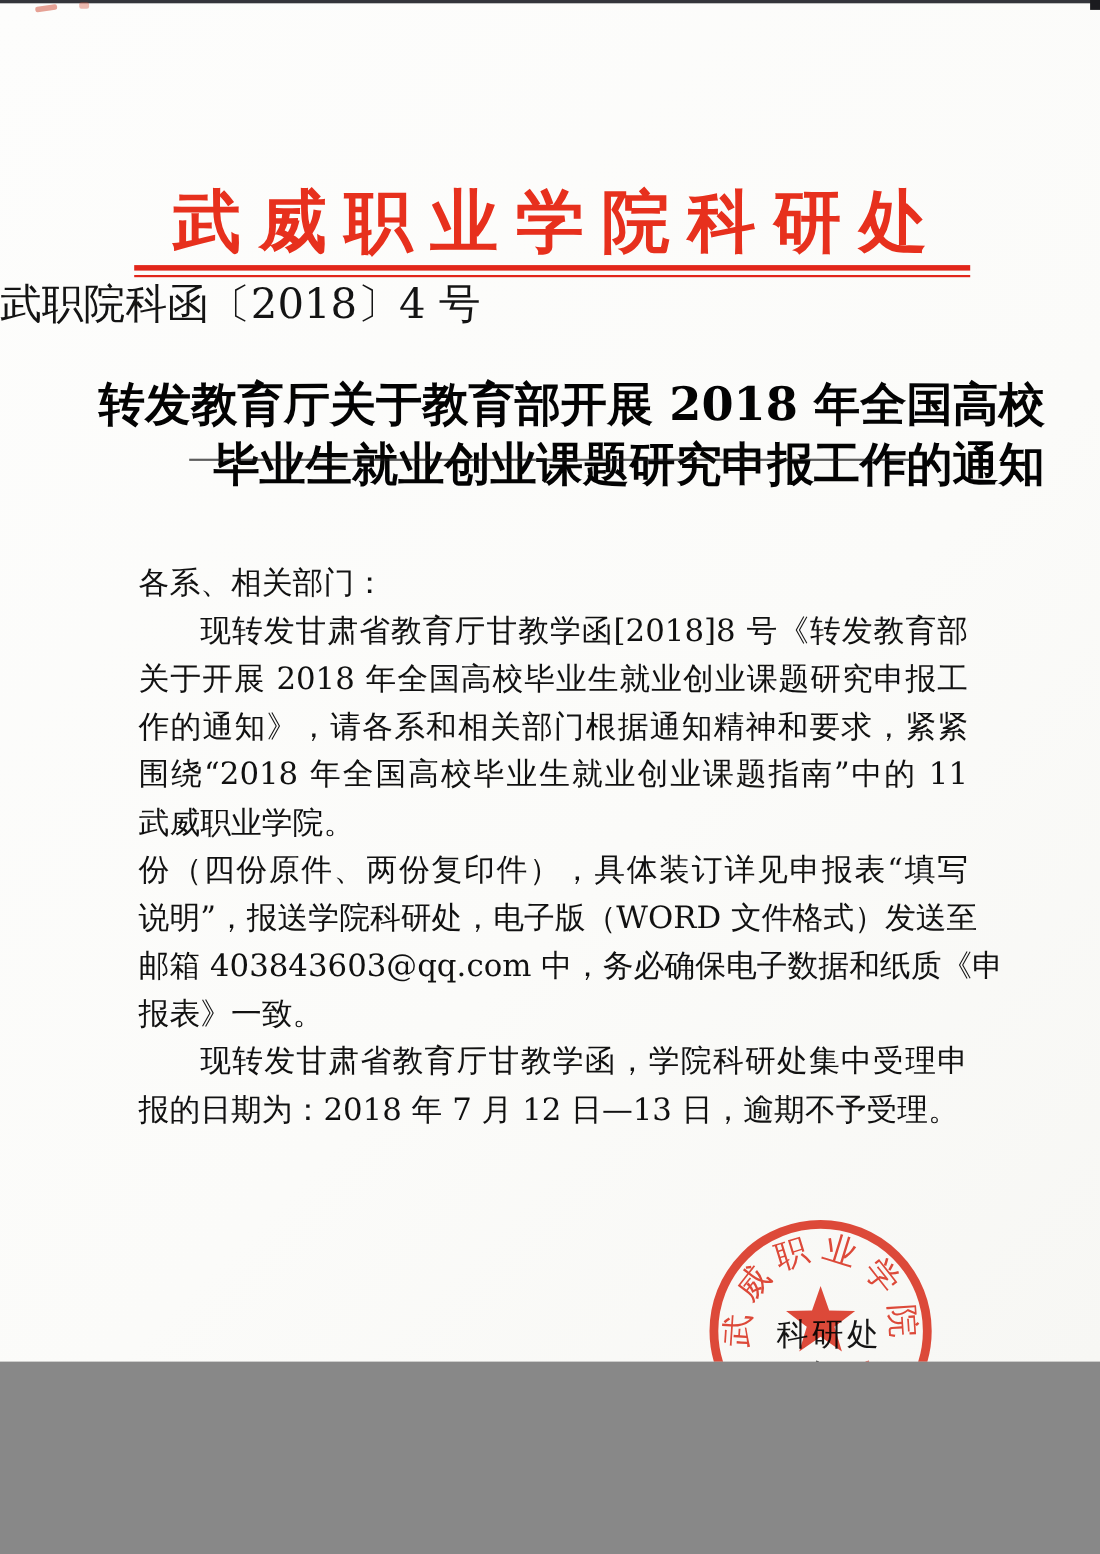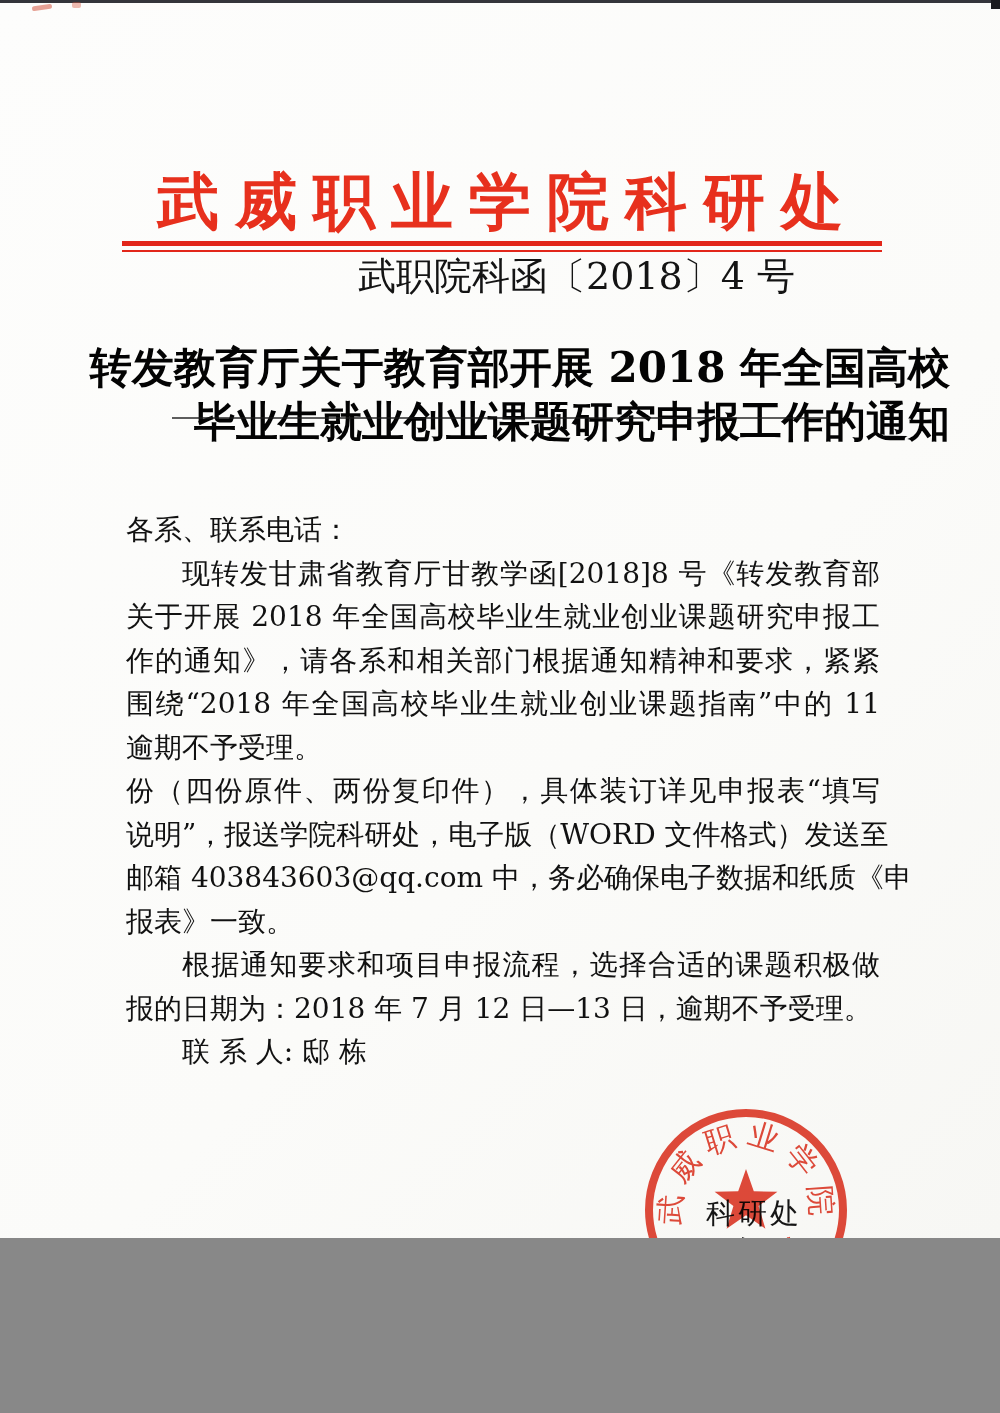"武职院科函〔2018〕4 号" .doc-number { text-align: right -> left }
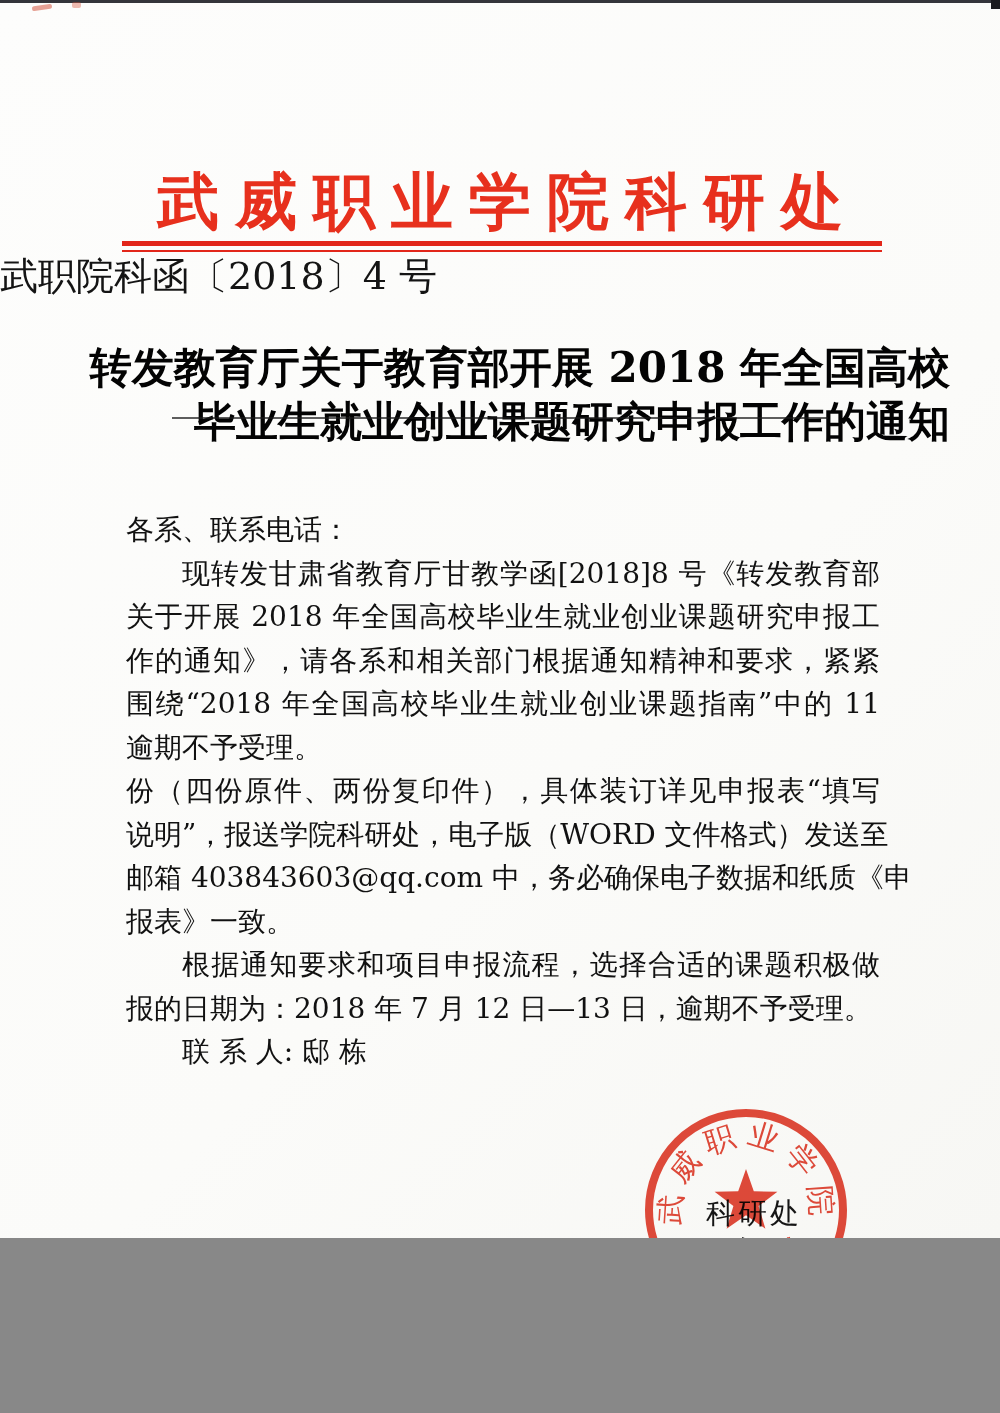"各系、联系电话：" div.body-line { text: 联系电话 -> 相关部门 }
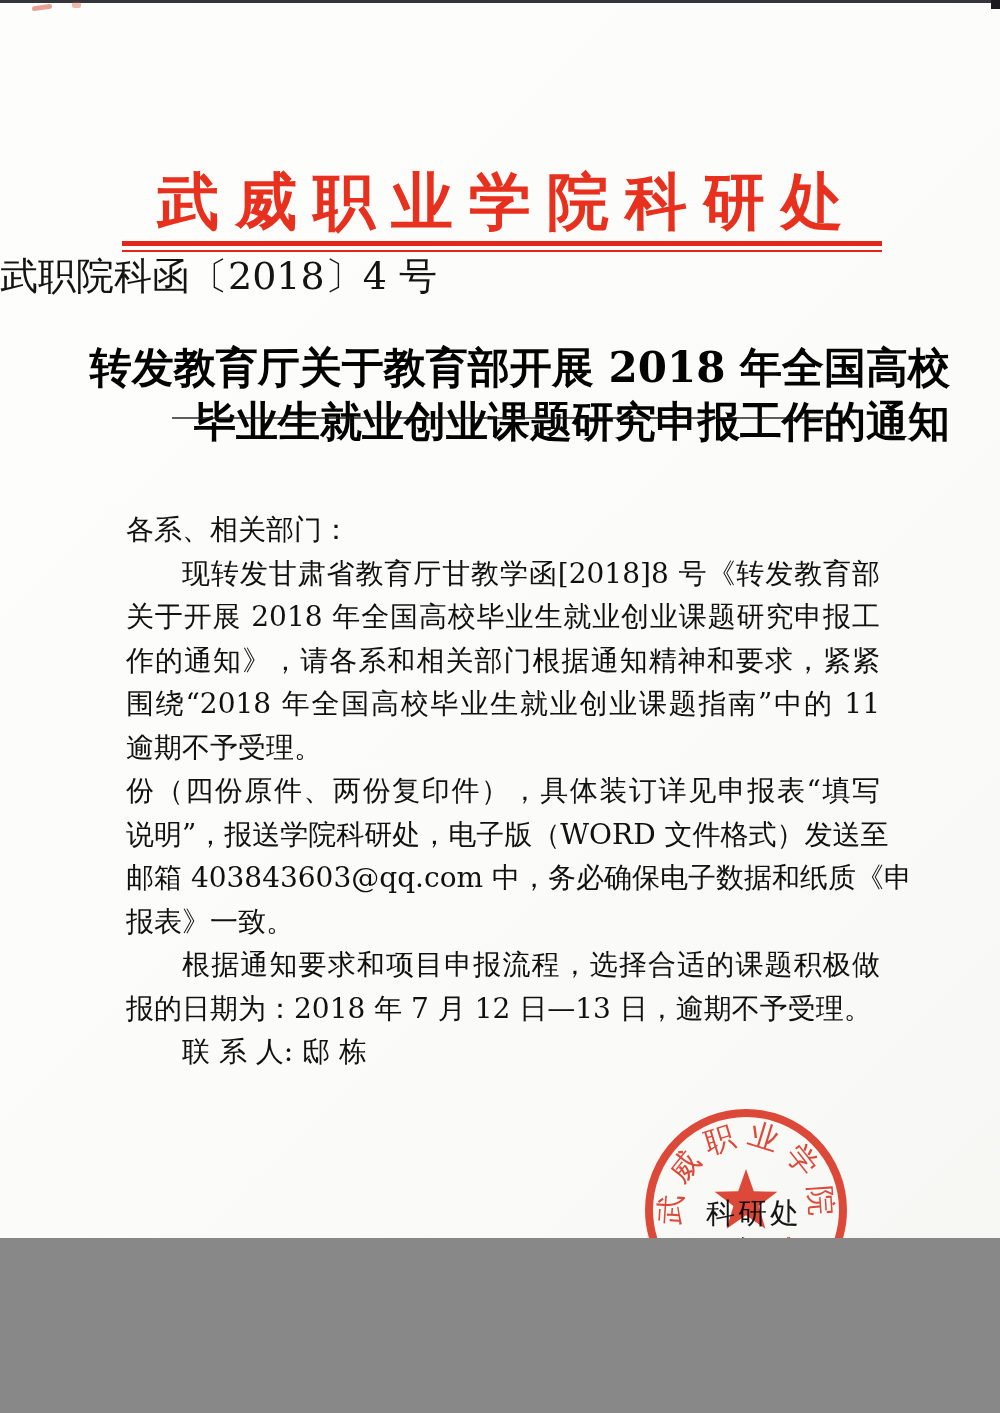"逾期不予受理。" div.body-line { text: 逾期不予受理 -> 武威职业学院 }
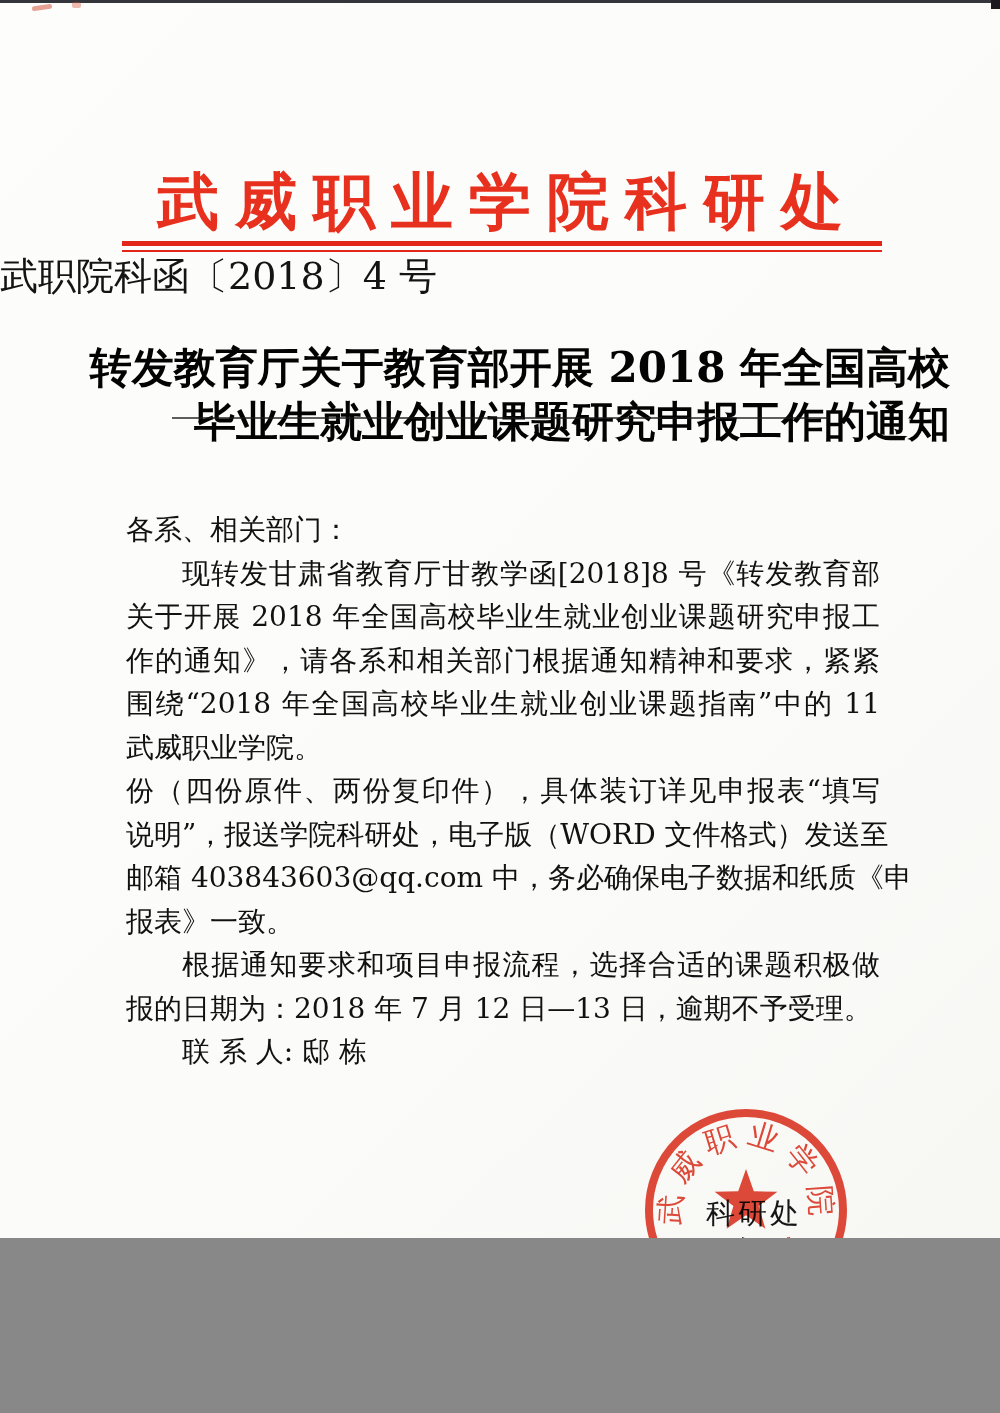"根据通知要求和项目申报流程，选择合适的课题积极做" div.body-line { text: 根据通知要求和项目申报流程，选择合适的课题积极做 -> 现转发甘肃省教育厅甘教学函，学院科研处集中受理申 }
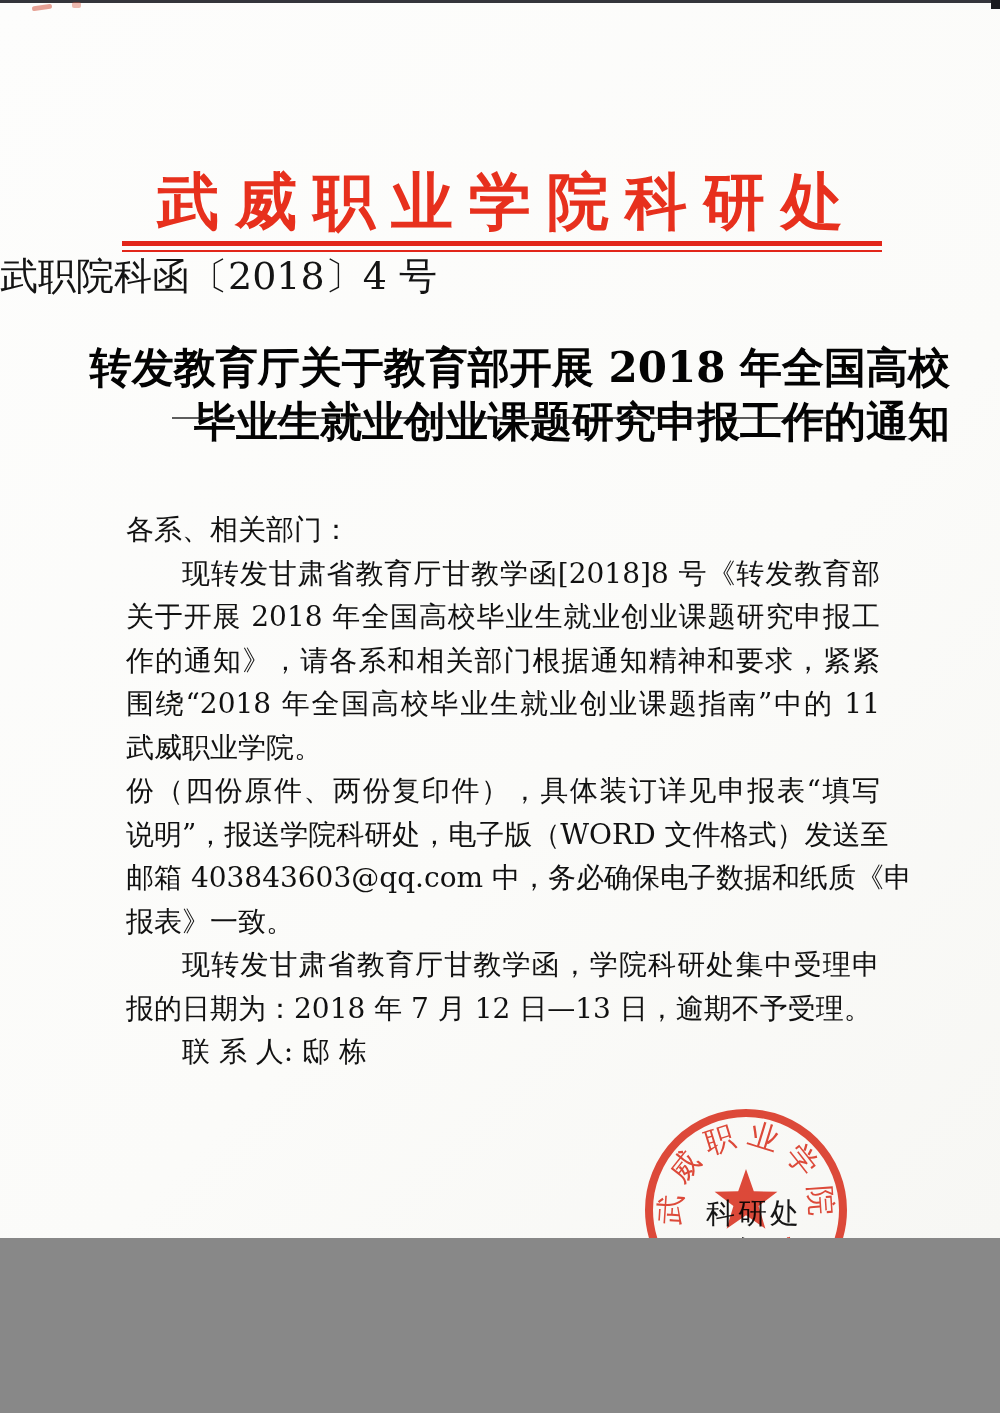"联 系 人: 邸 栋" div.plain-line { html: <div>联 系 人: 邸 栋</div> -> none }
